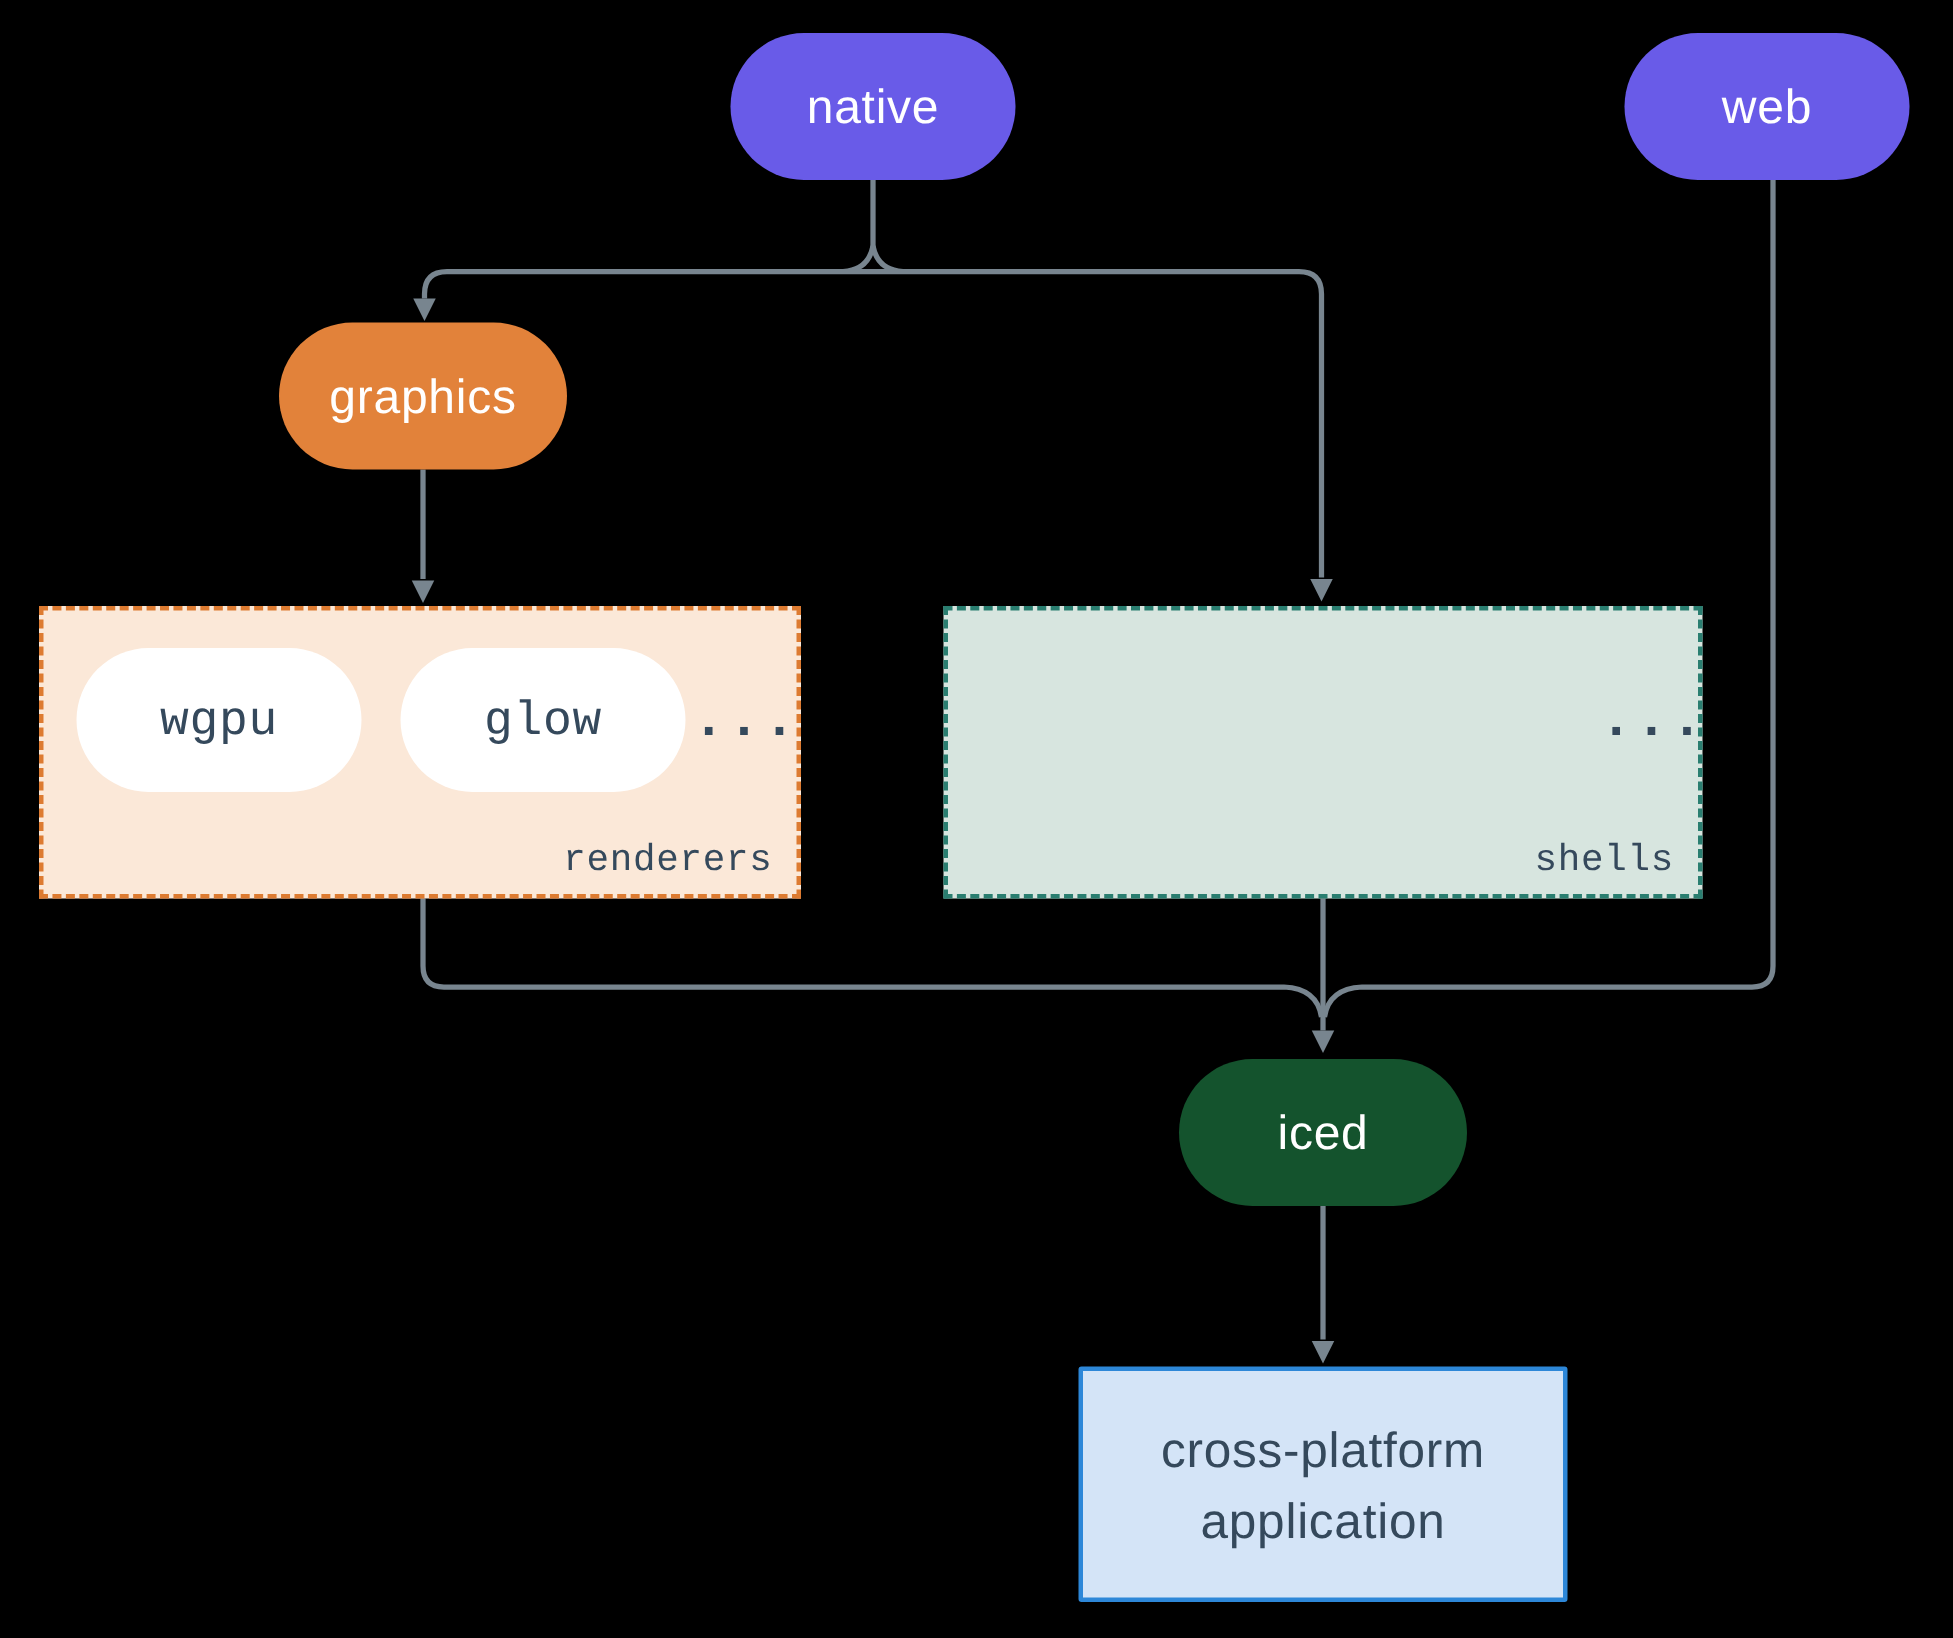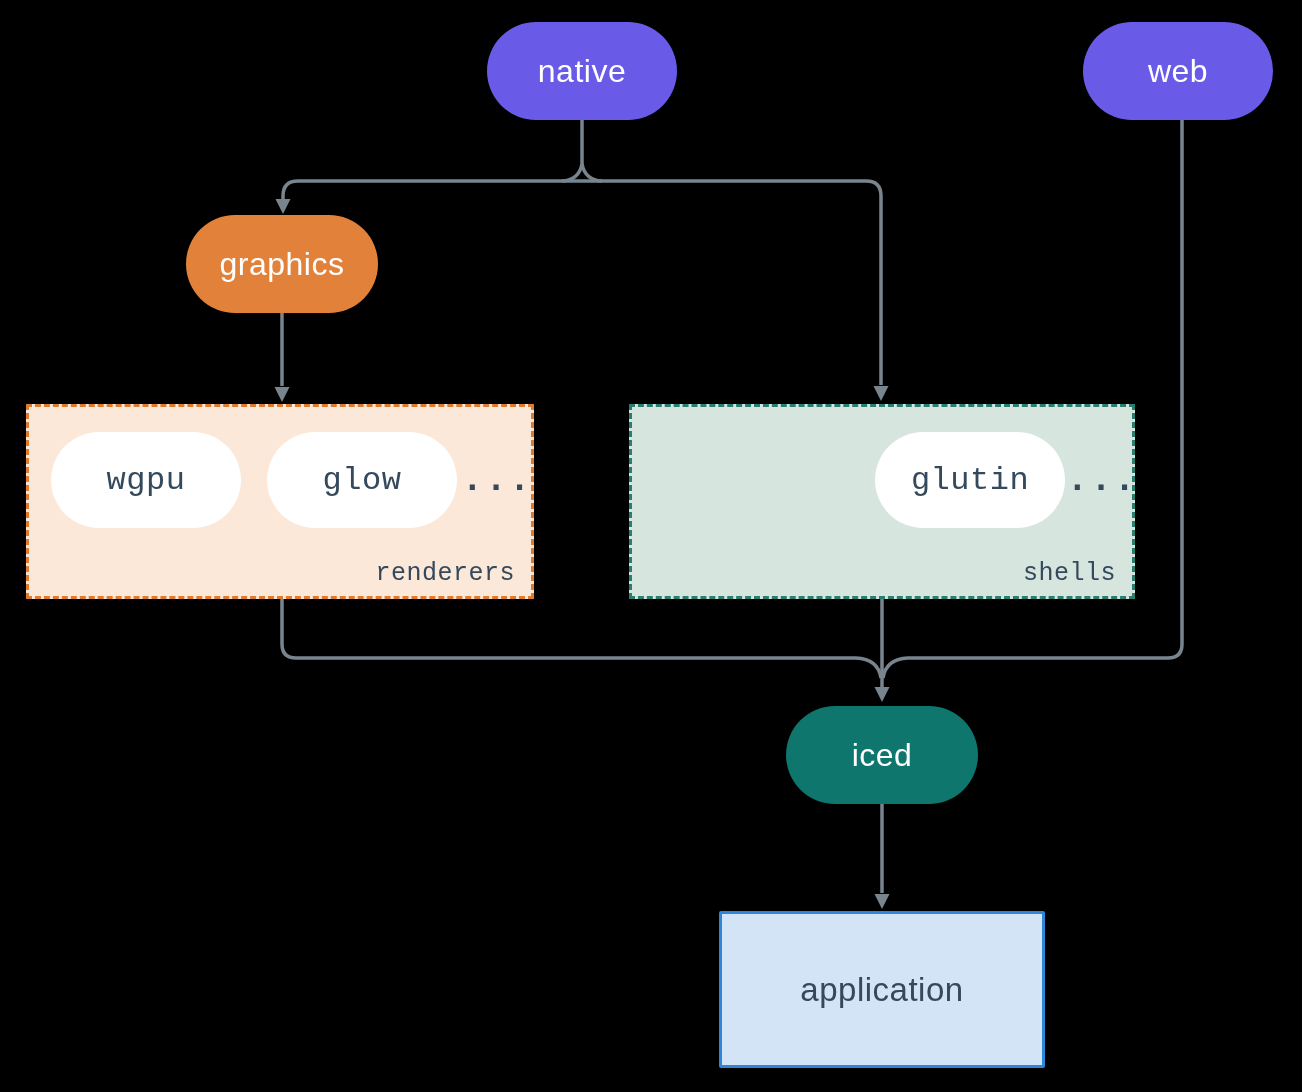"glutin" div.white-pill { html: <div> <span>glutin</span> </div> -> none }
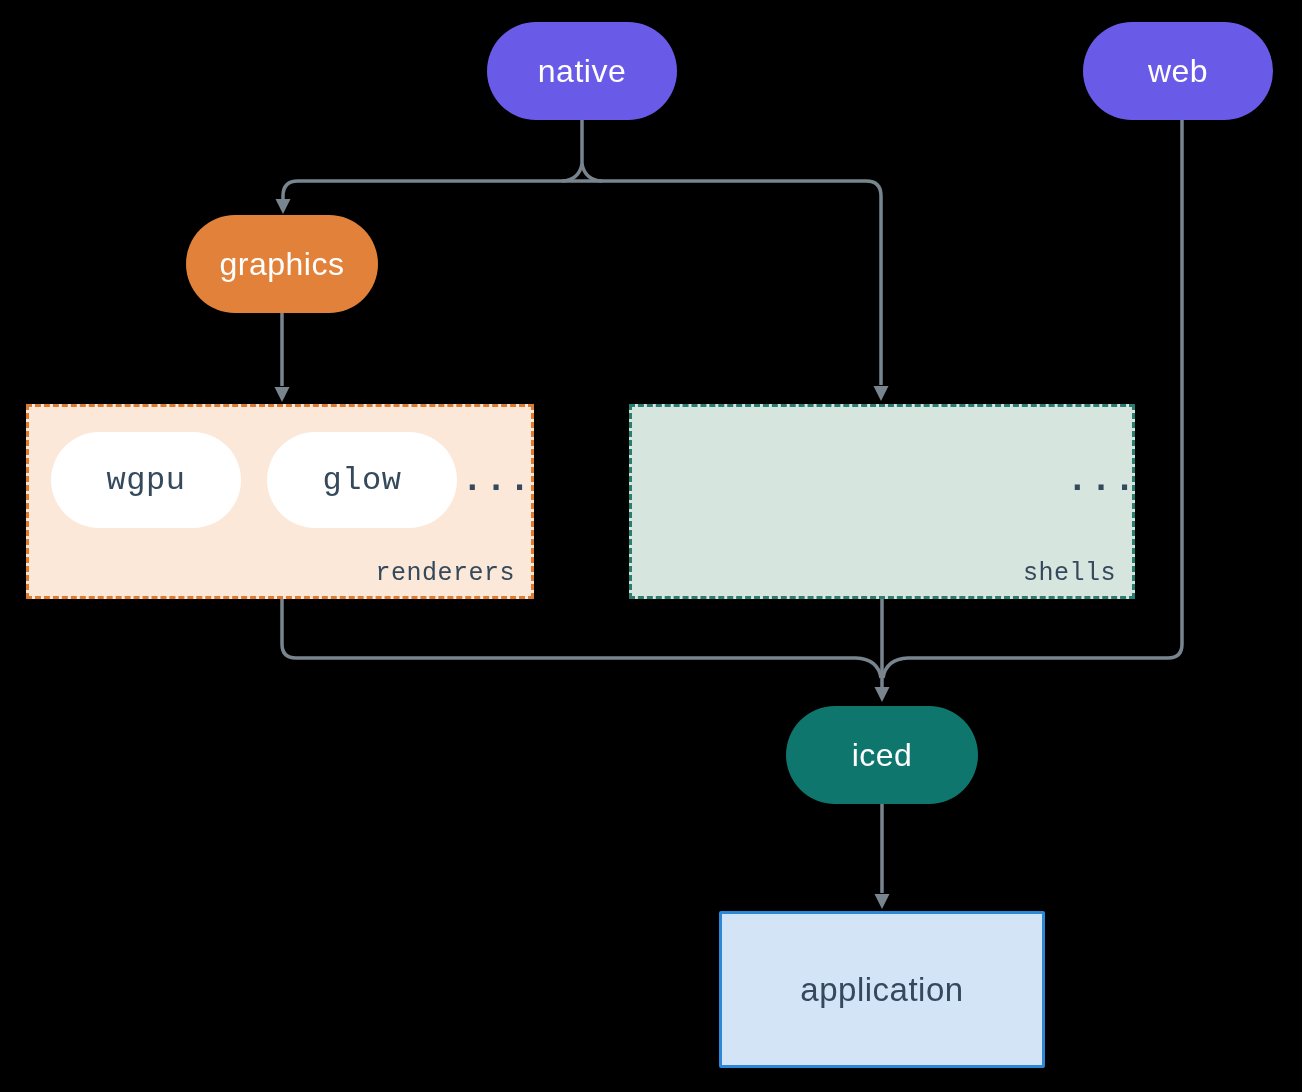"iced" .node.blue { background: #0f766e -> #14532d }
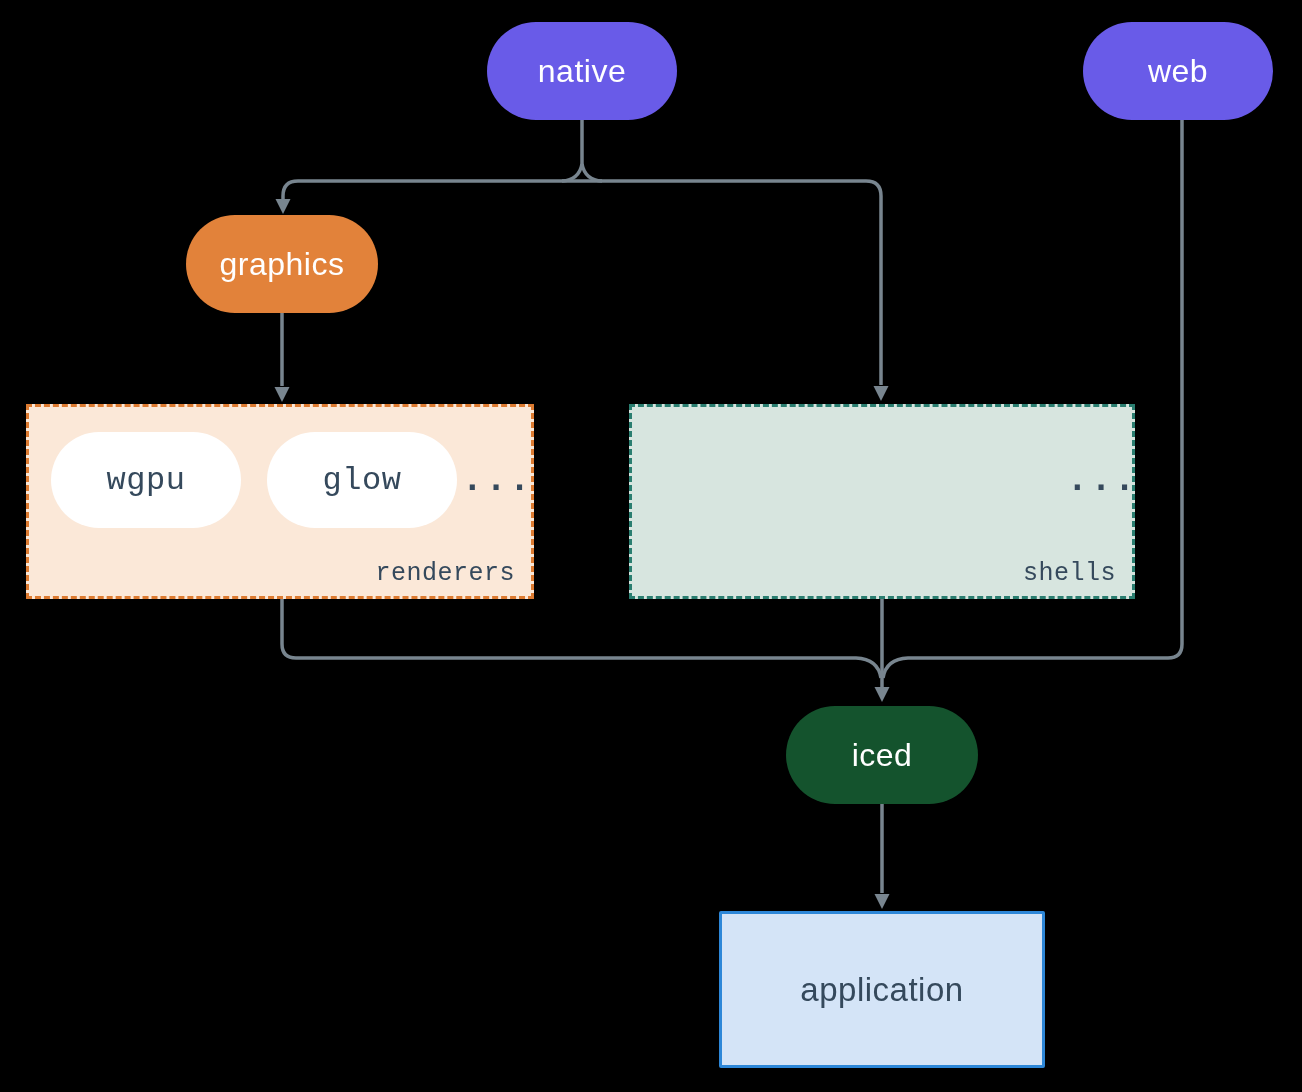"cross-platform" div { html: none -> <div>cross-platform</div> }
